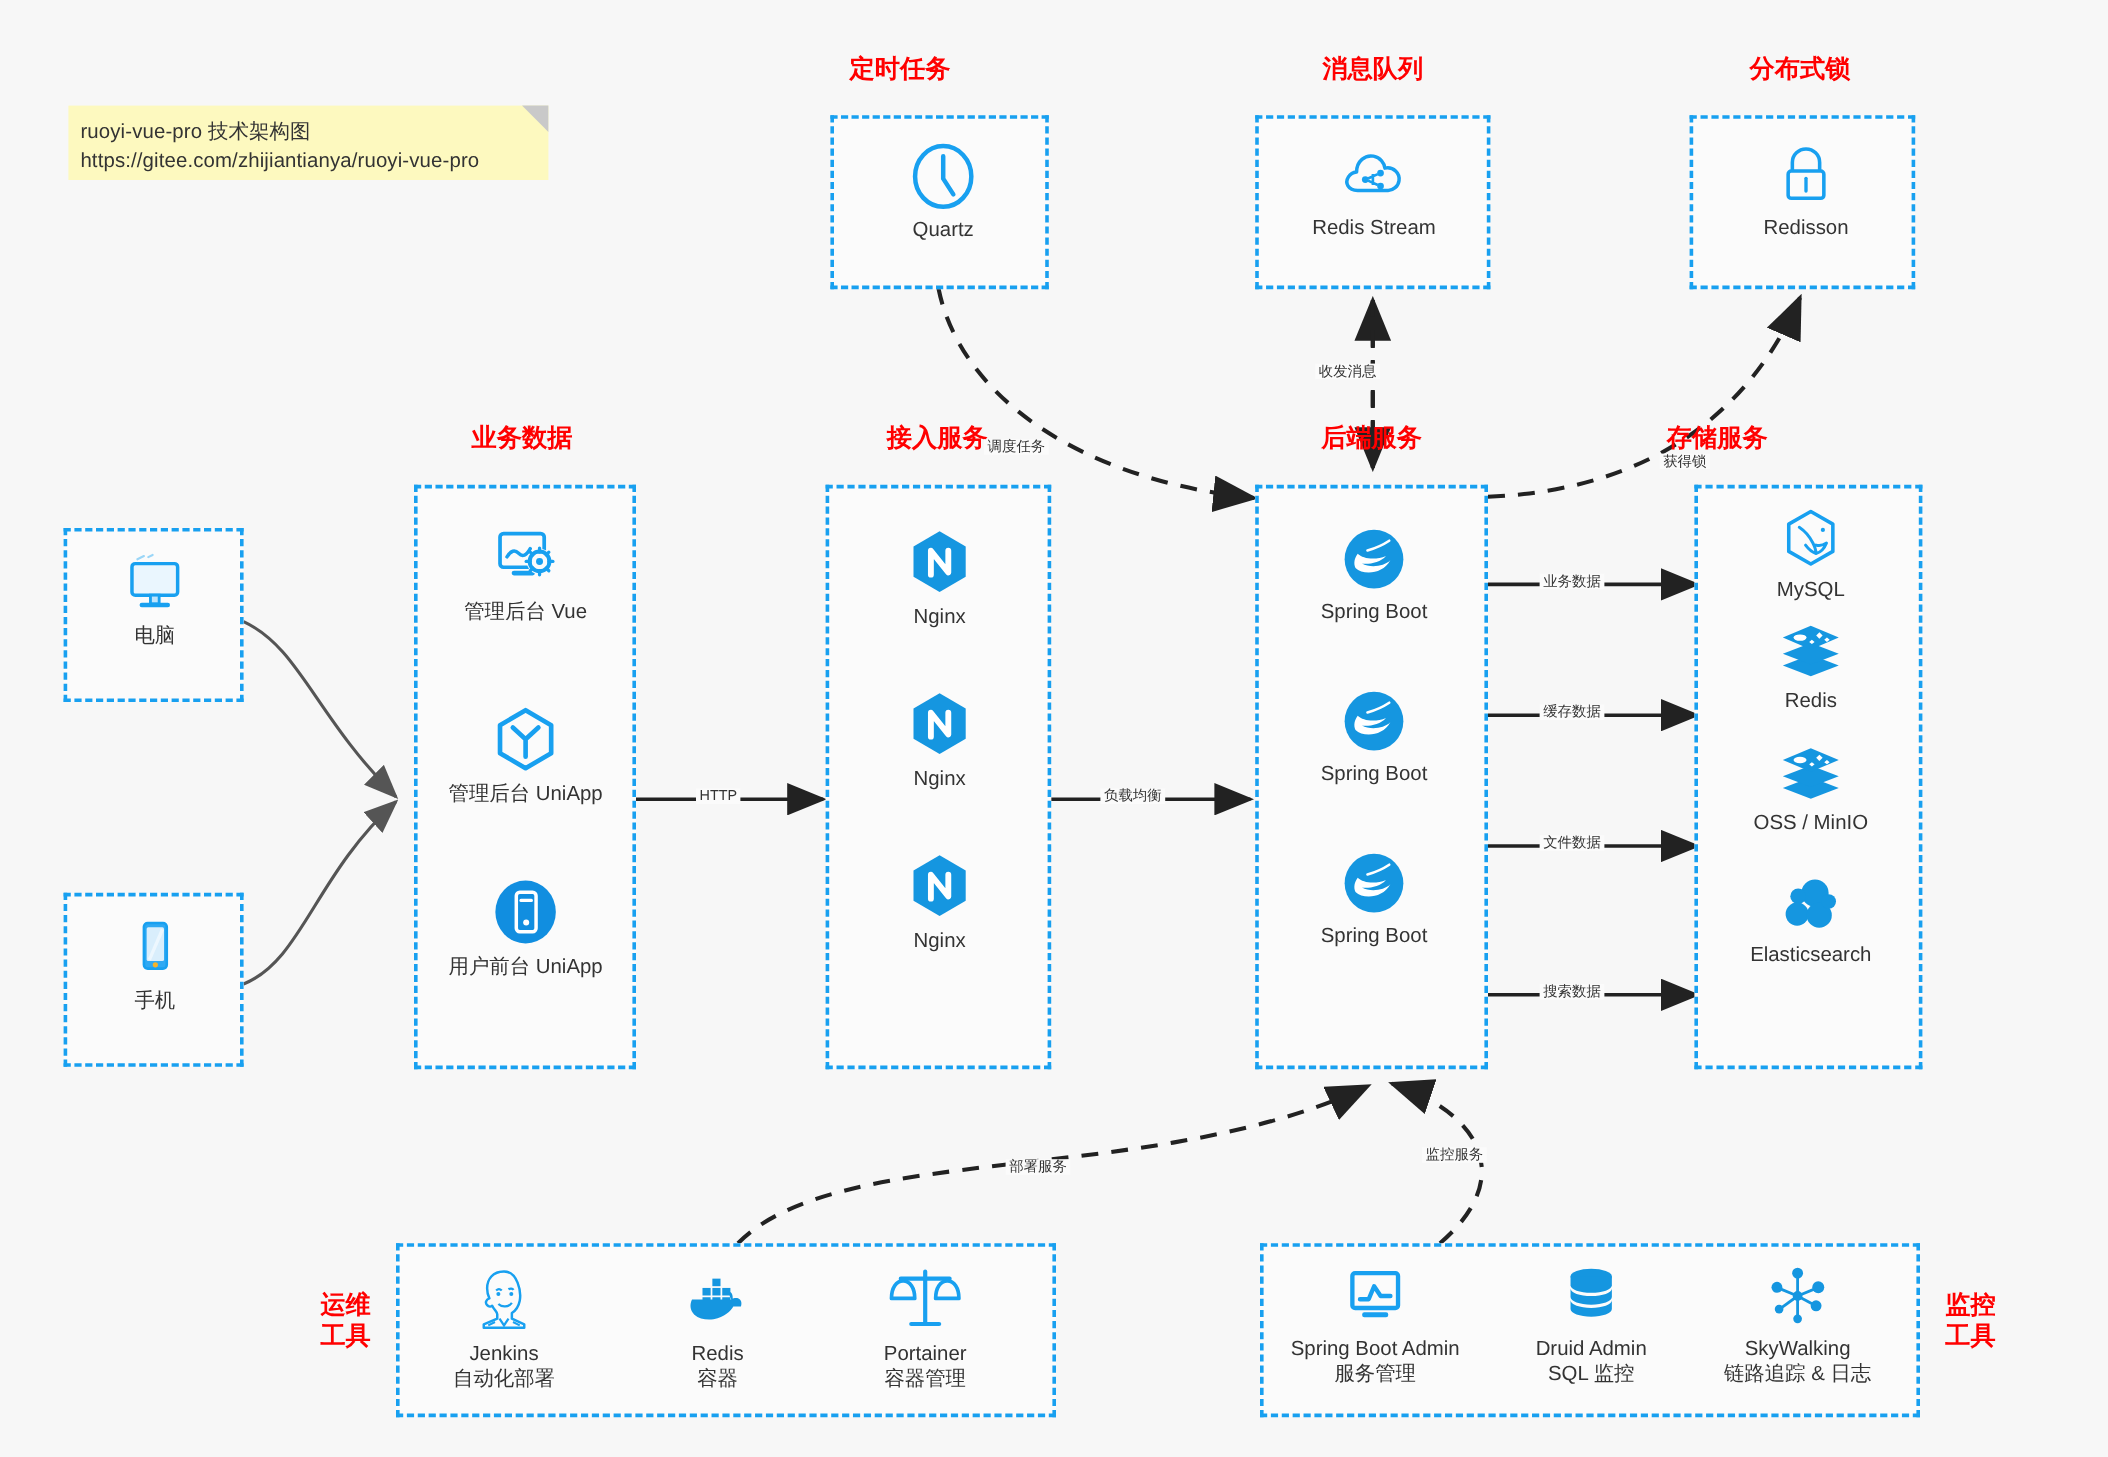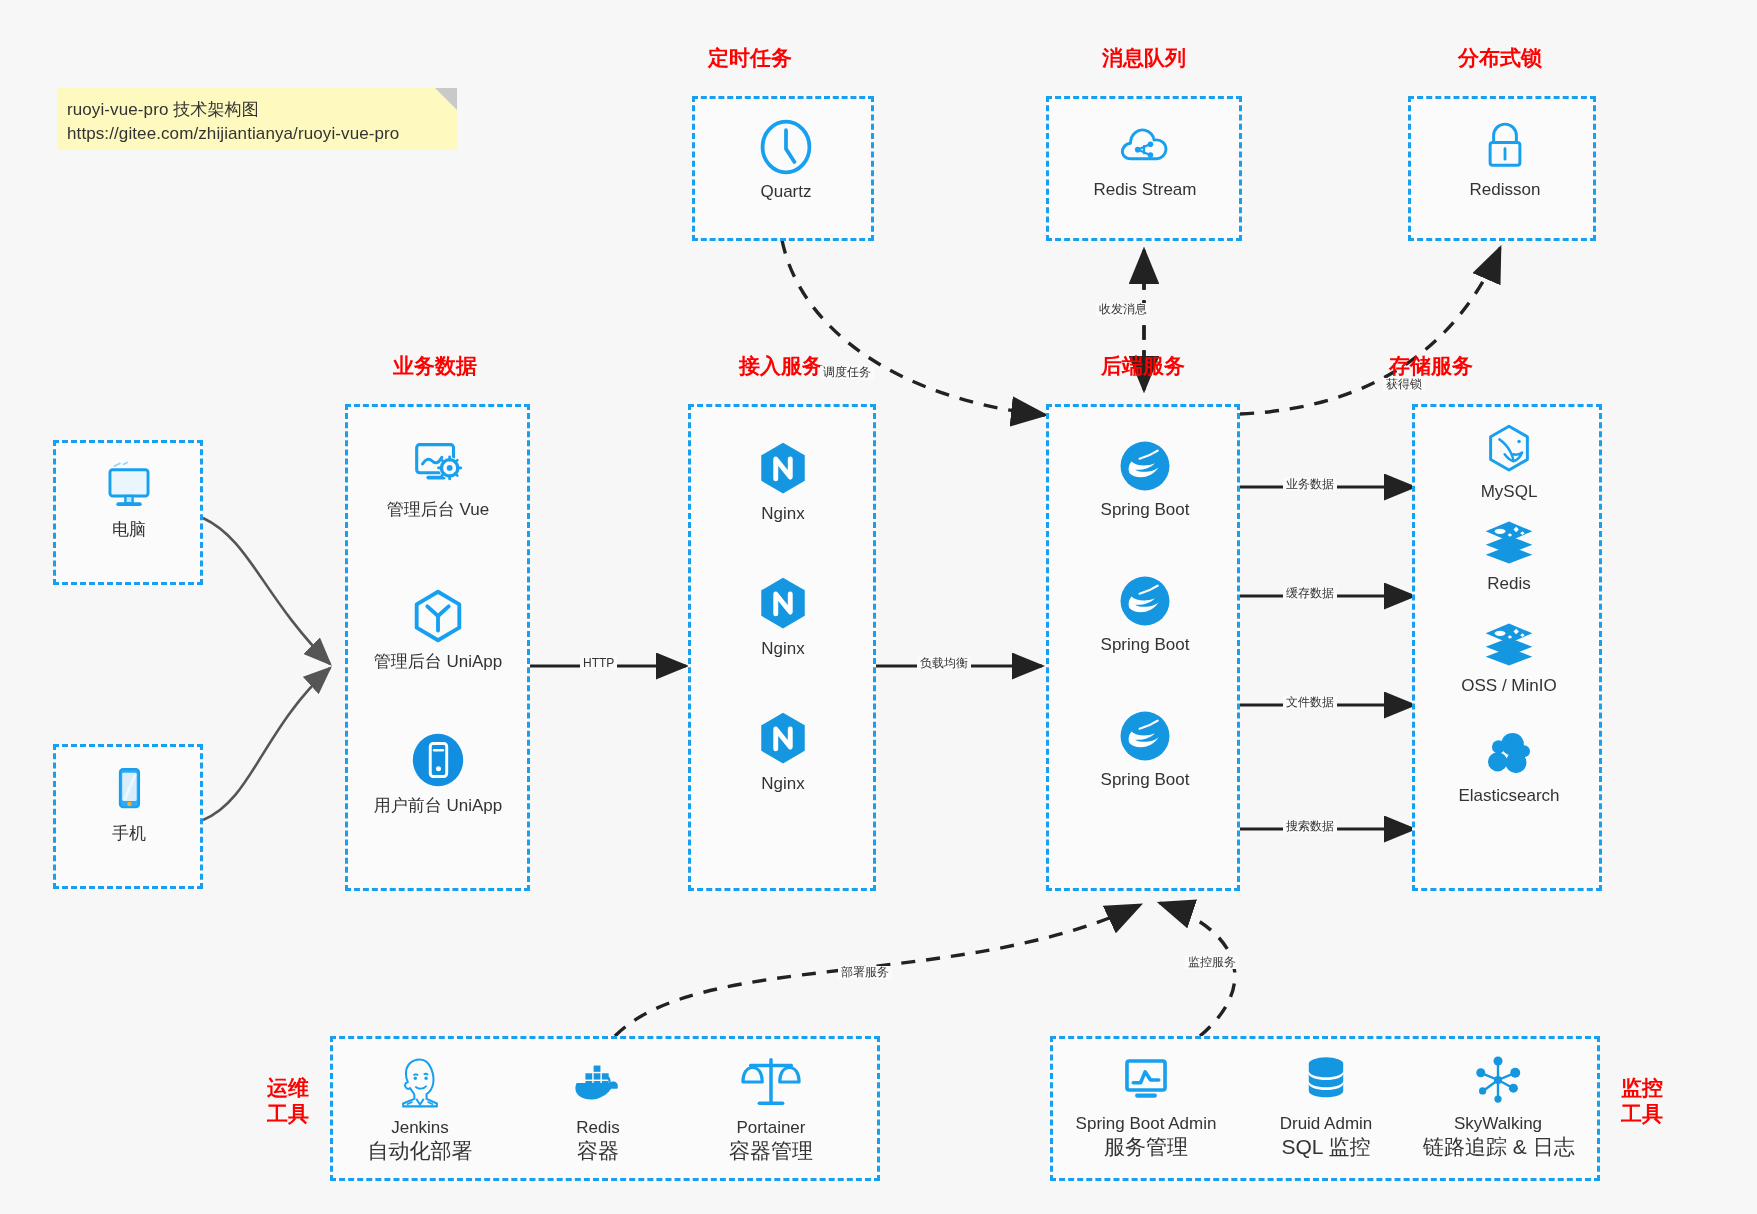"自动化部署" .node .cap2 { font-size: 21px -> 17px }
